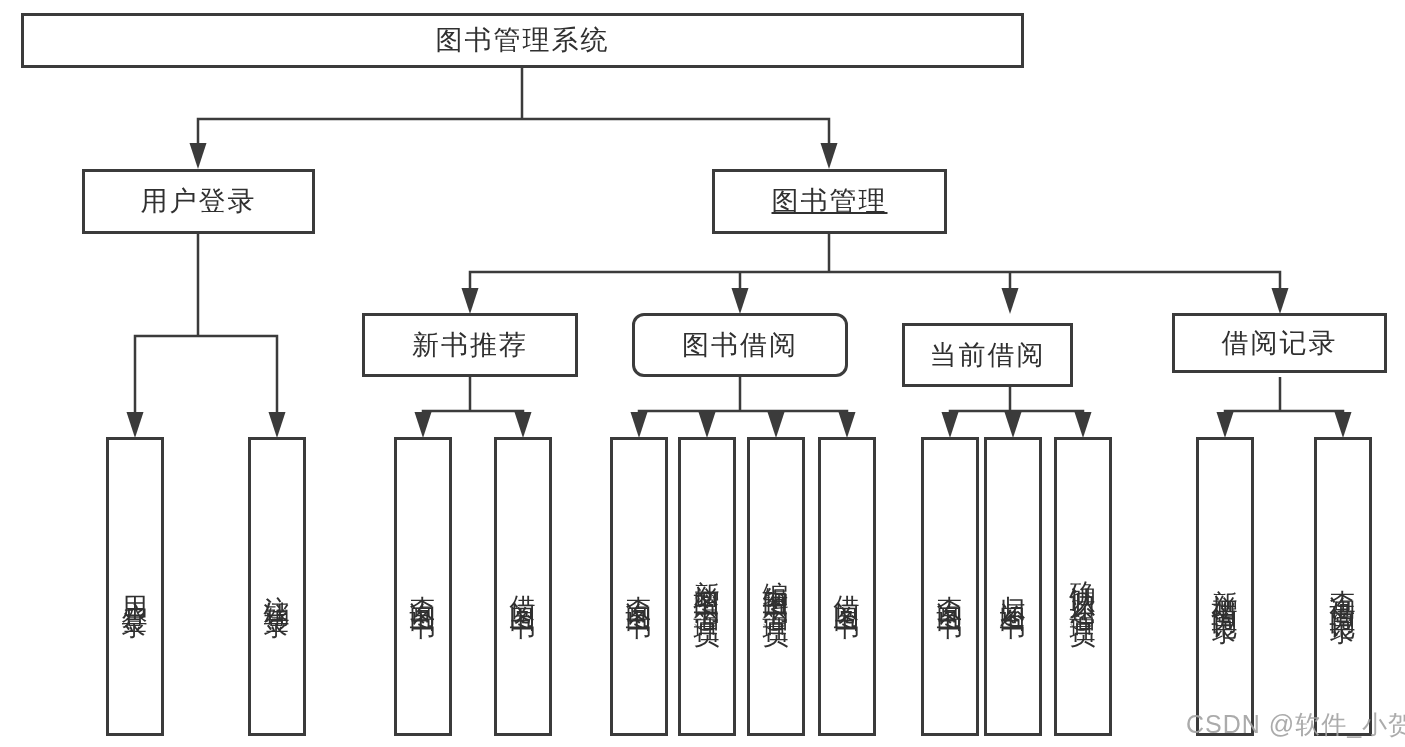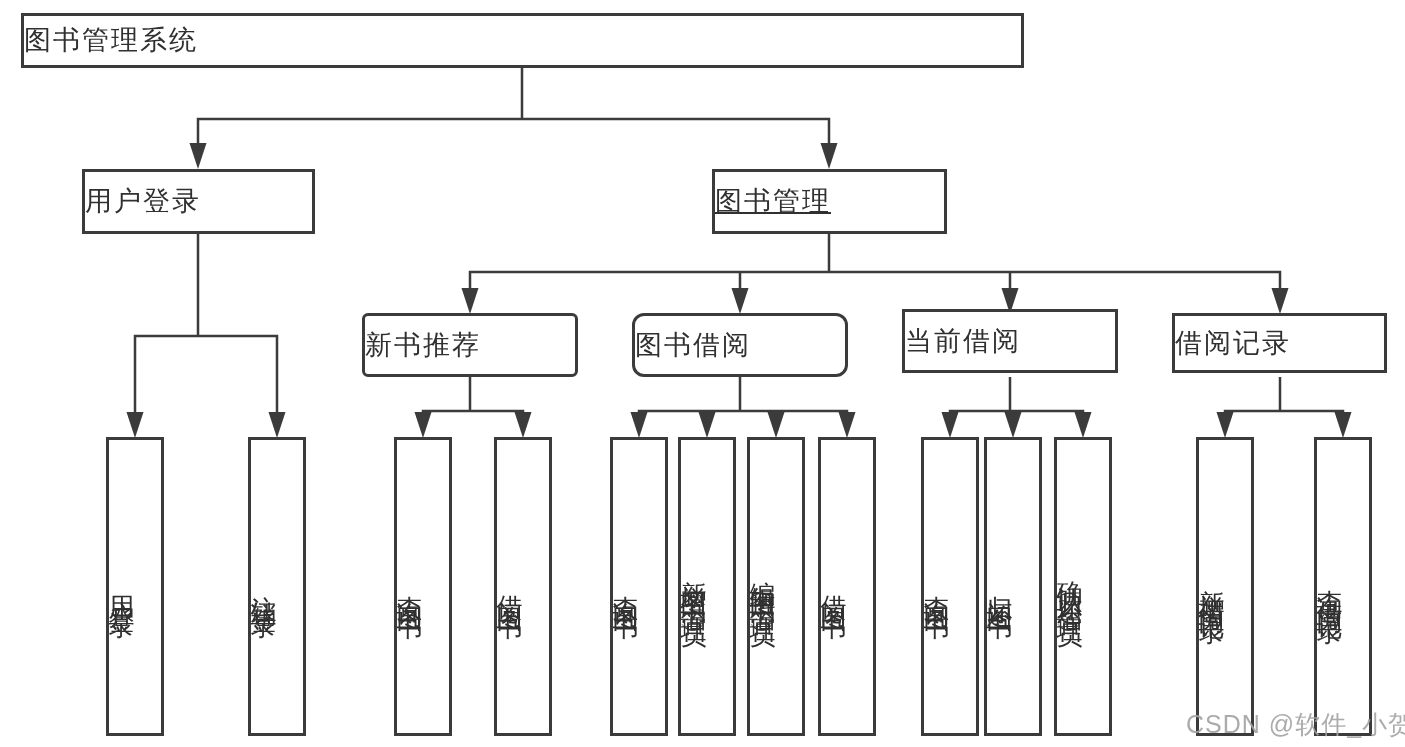"图书管理系统" .node { justify-content: flex-start -> center }
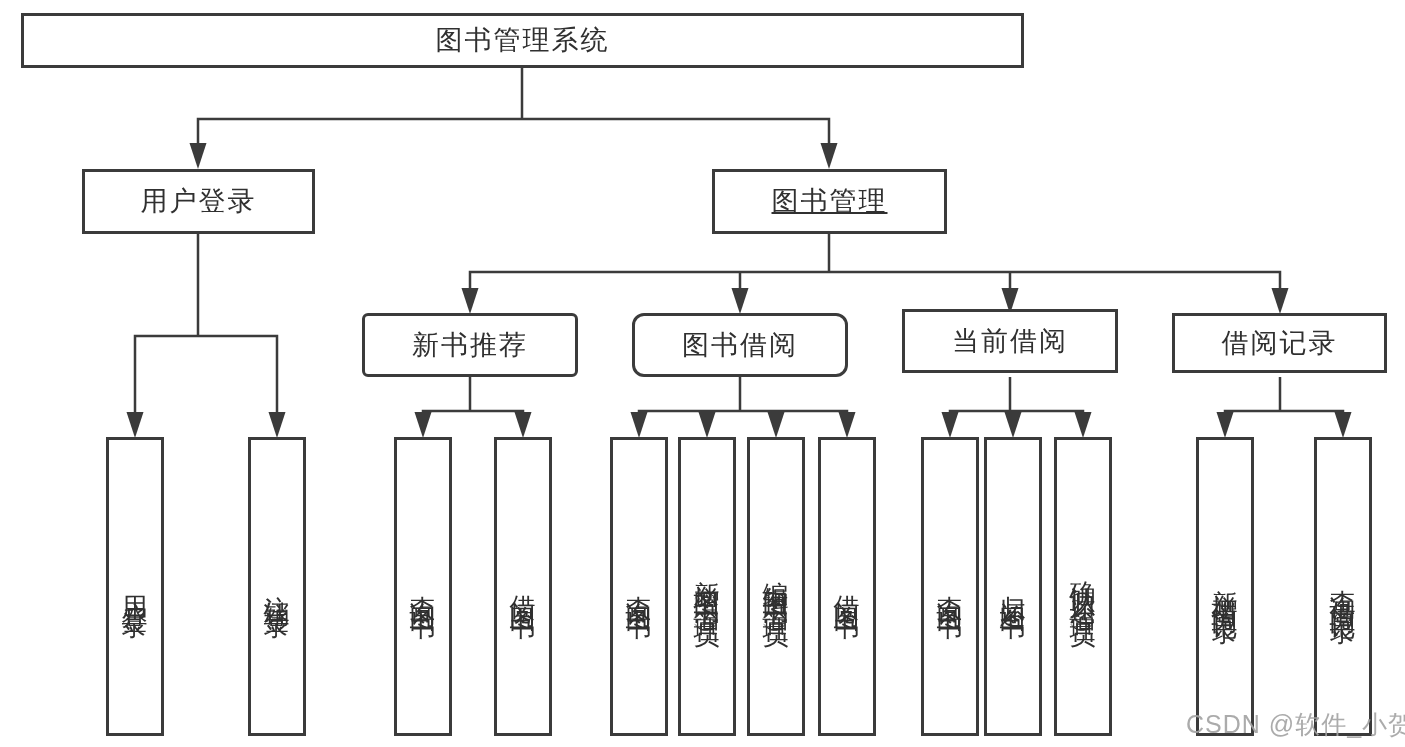"新书推荐" div.node { border-radius: 6px -> none }
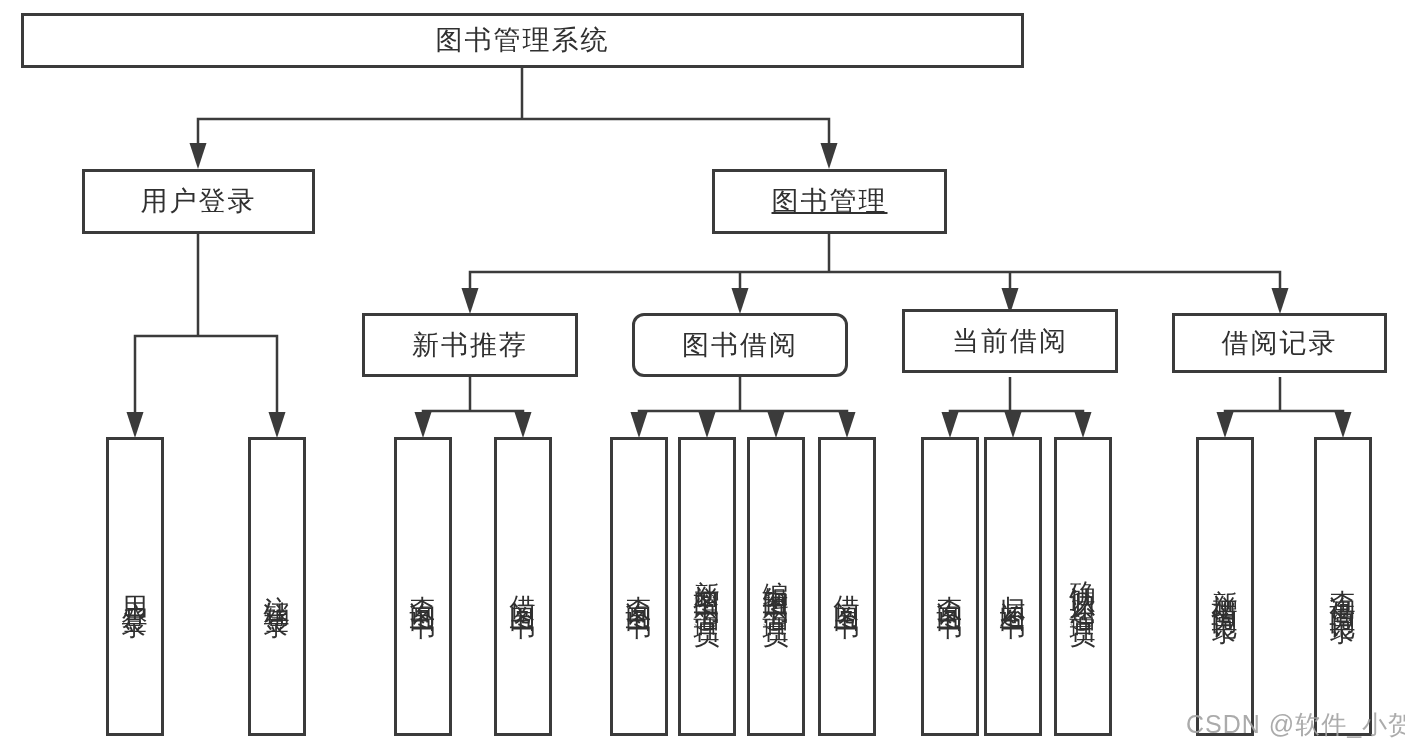"当前借阅" div.node { top: 309px -> 323px; width: 216px -> 171px }
